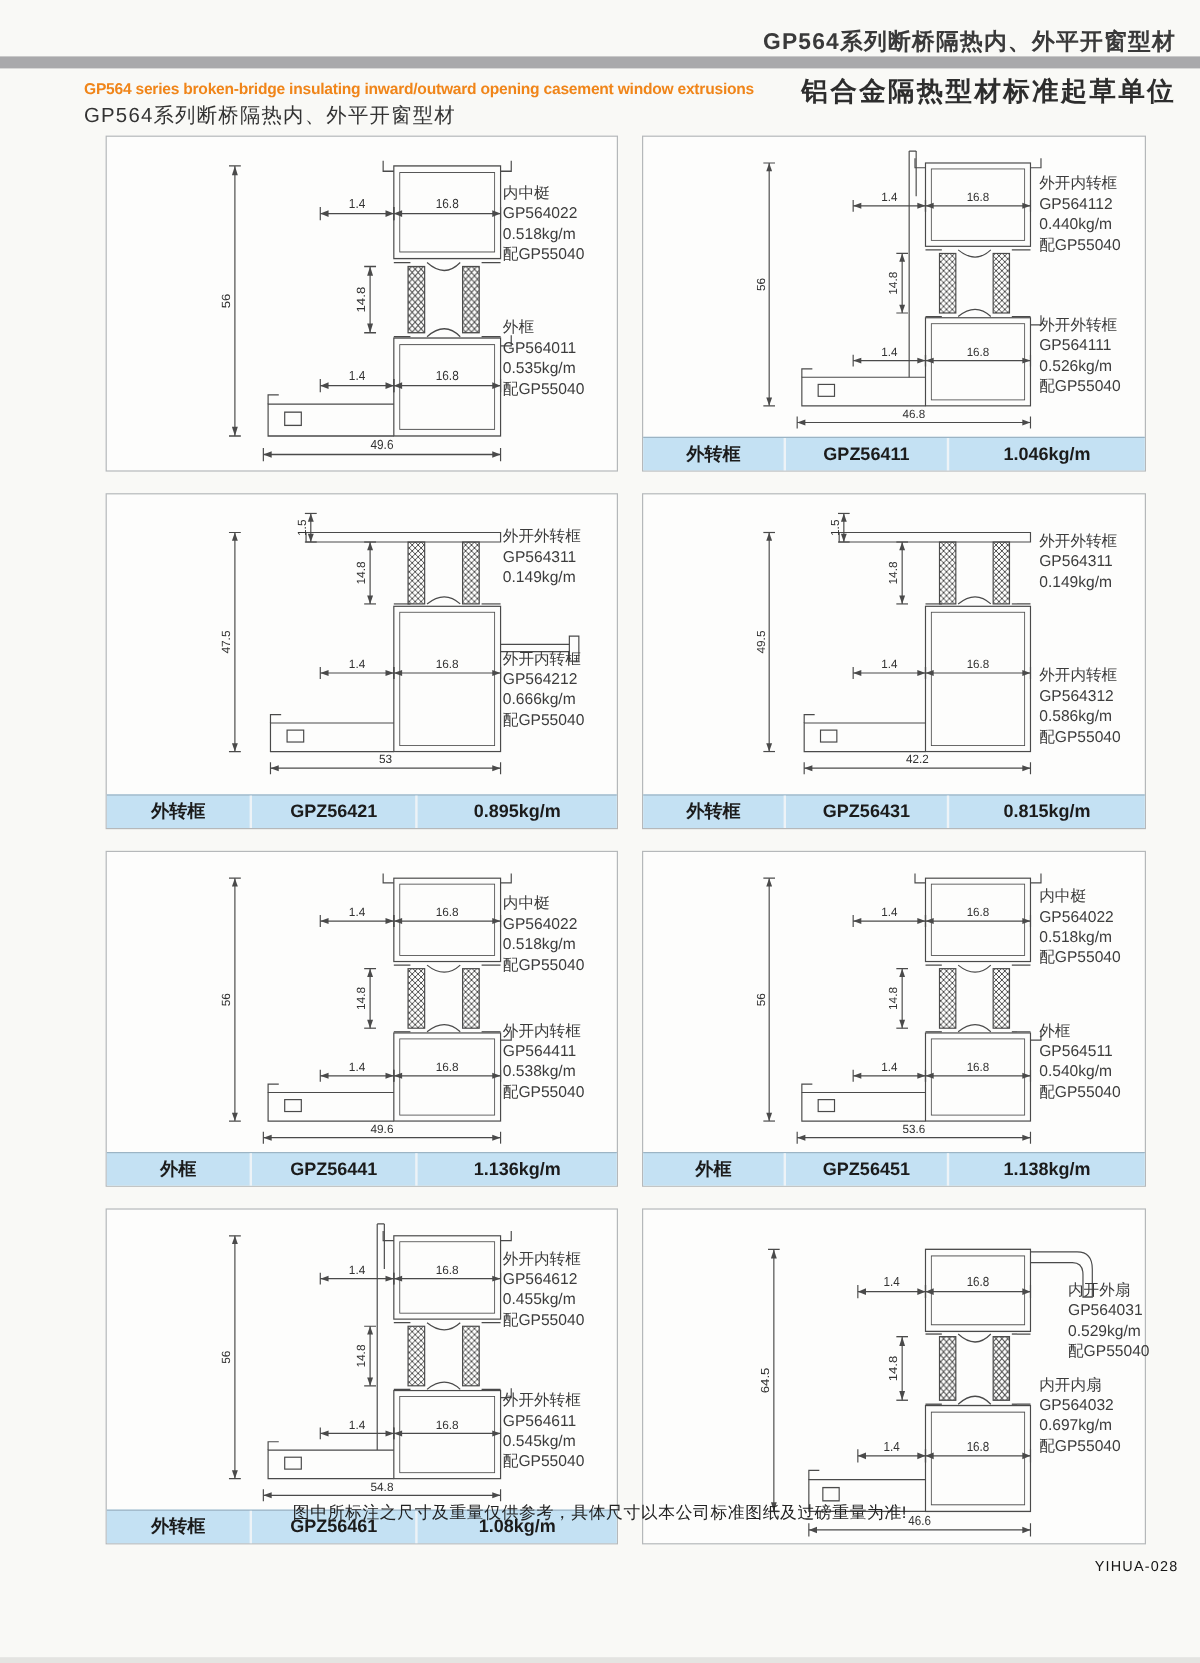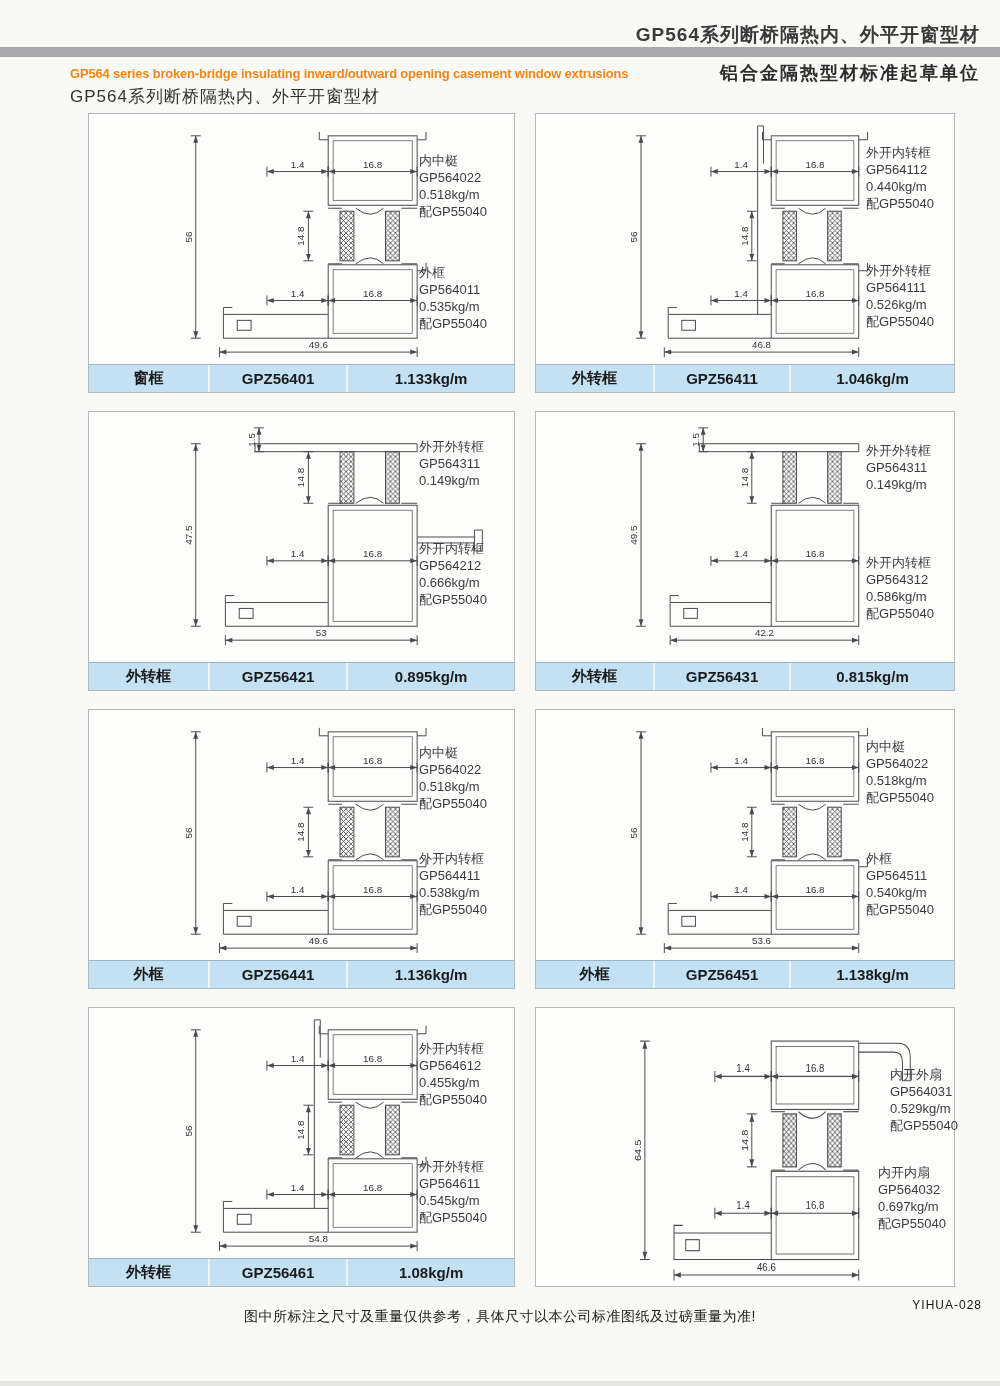"铝合金隔热型材标准起草单位" .t-right2 { font-size: 18px -> 22px }
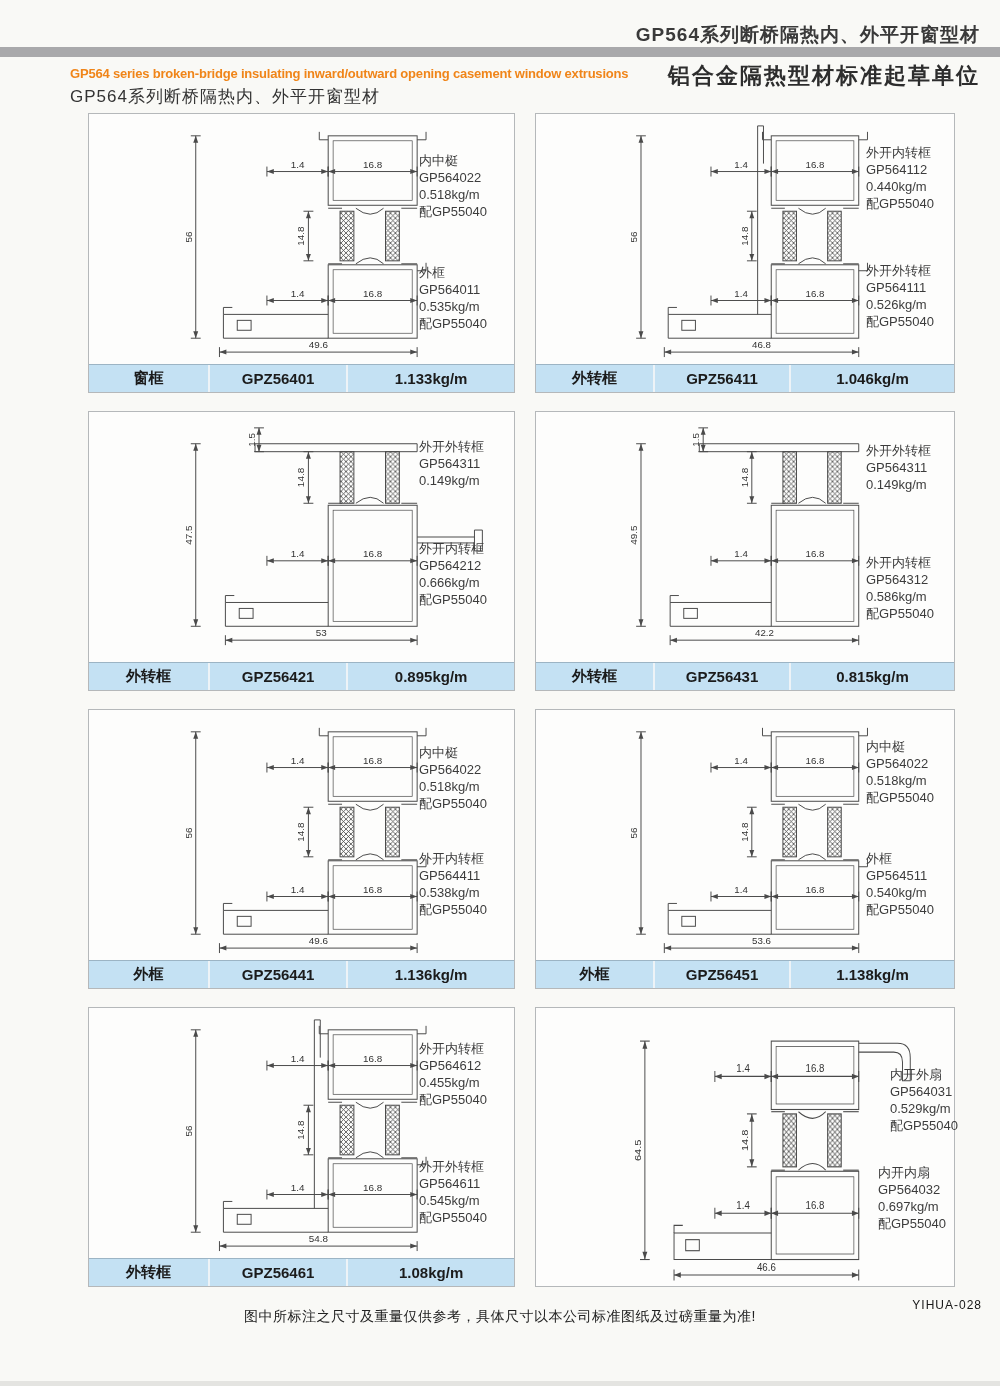"窗框" div.pbar { html: <div> <div>窗框</div> <div>GPZ56401</div> <div>1.133kg/m</div> </div> -> none }
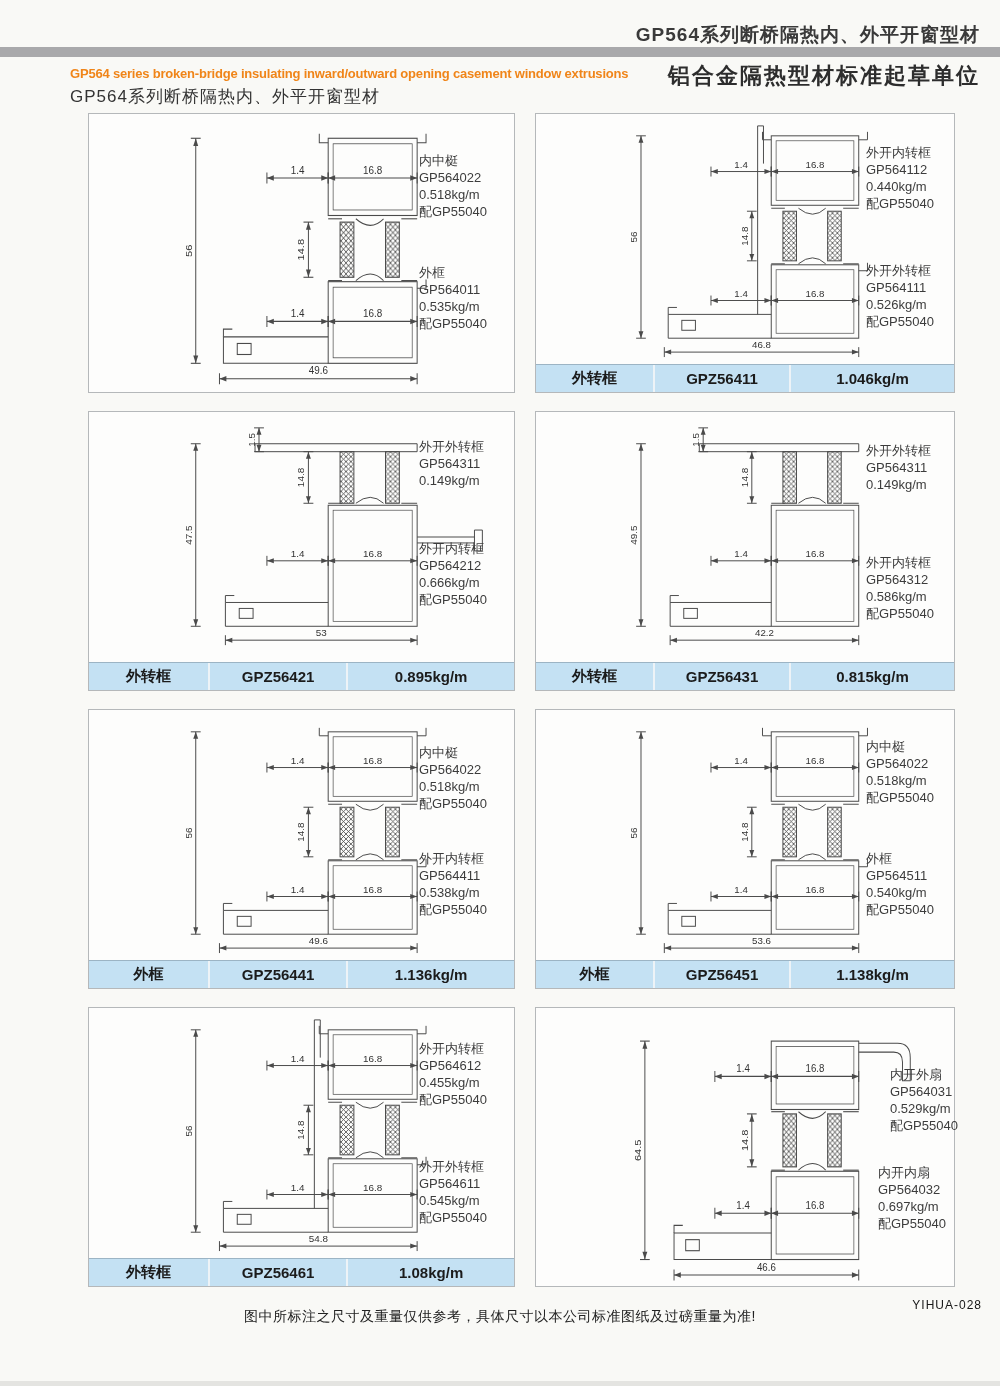"内开内扇" div.plabel { margin-left: 12px -> none; top: 156px -> 137px }
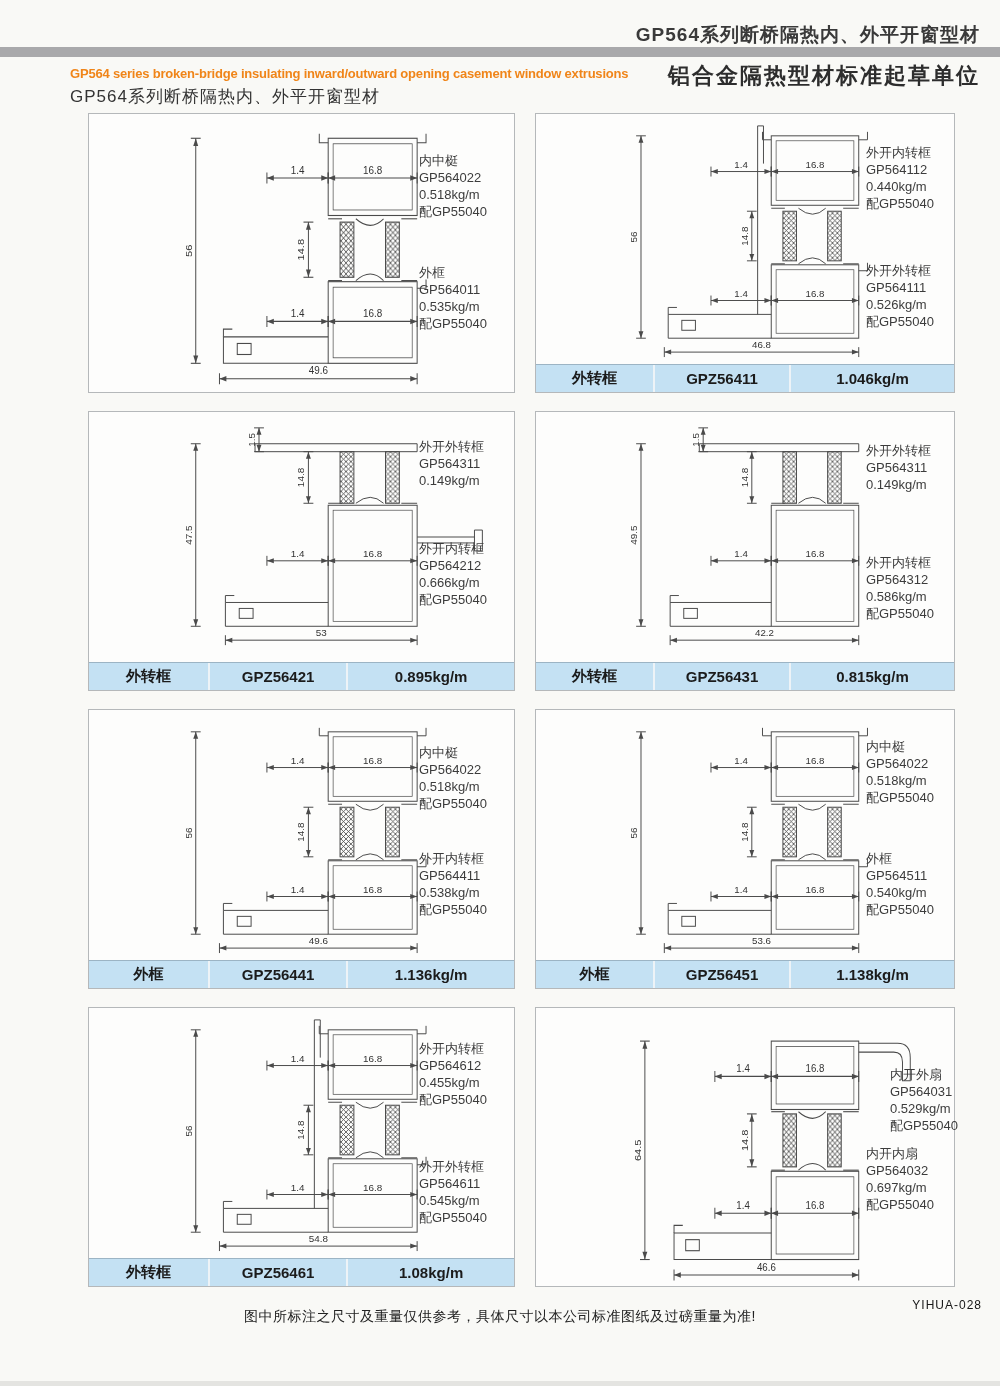"图中所标注之尺寸及重量仅供参考，具体尺寸以本公司标准图纸及过磅重量为准!" .note { top: 1308px -> 1252px }
